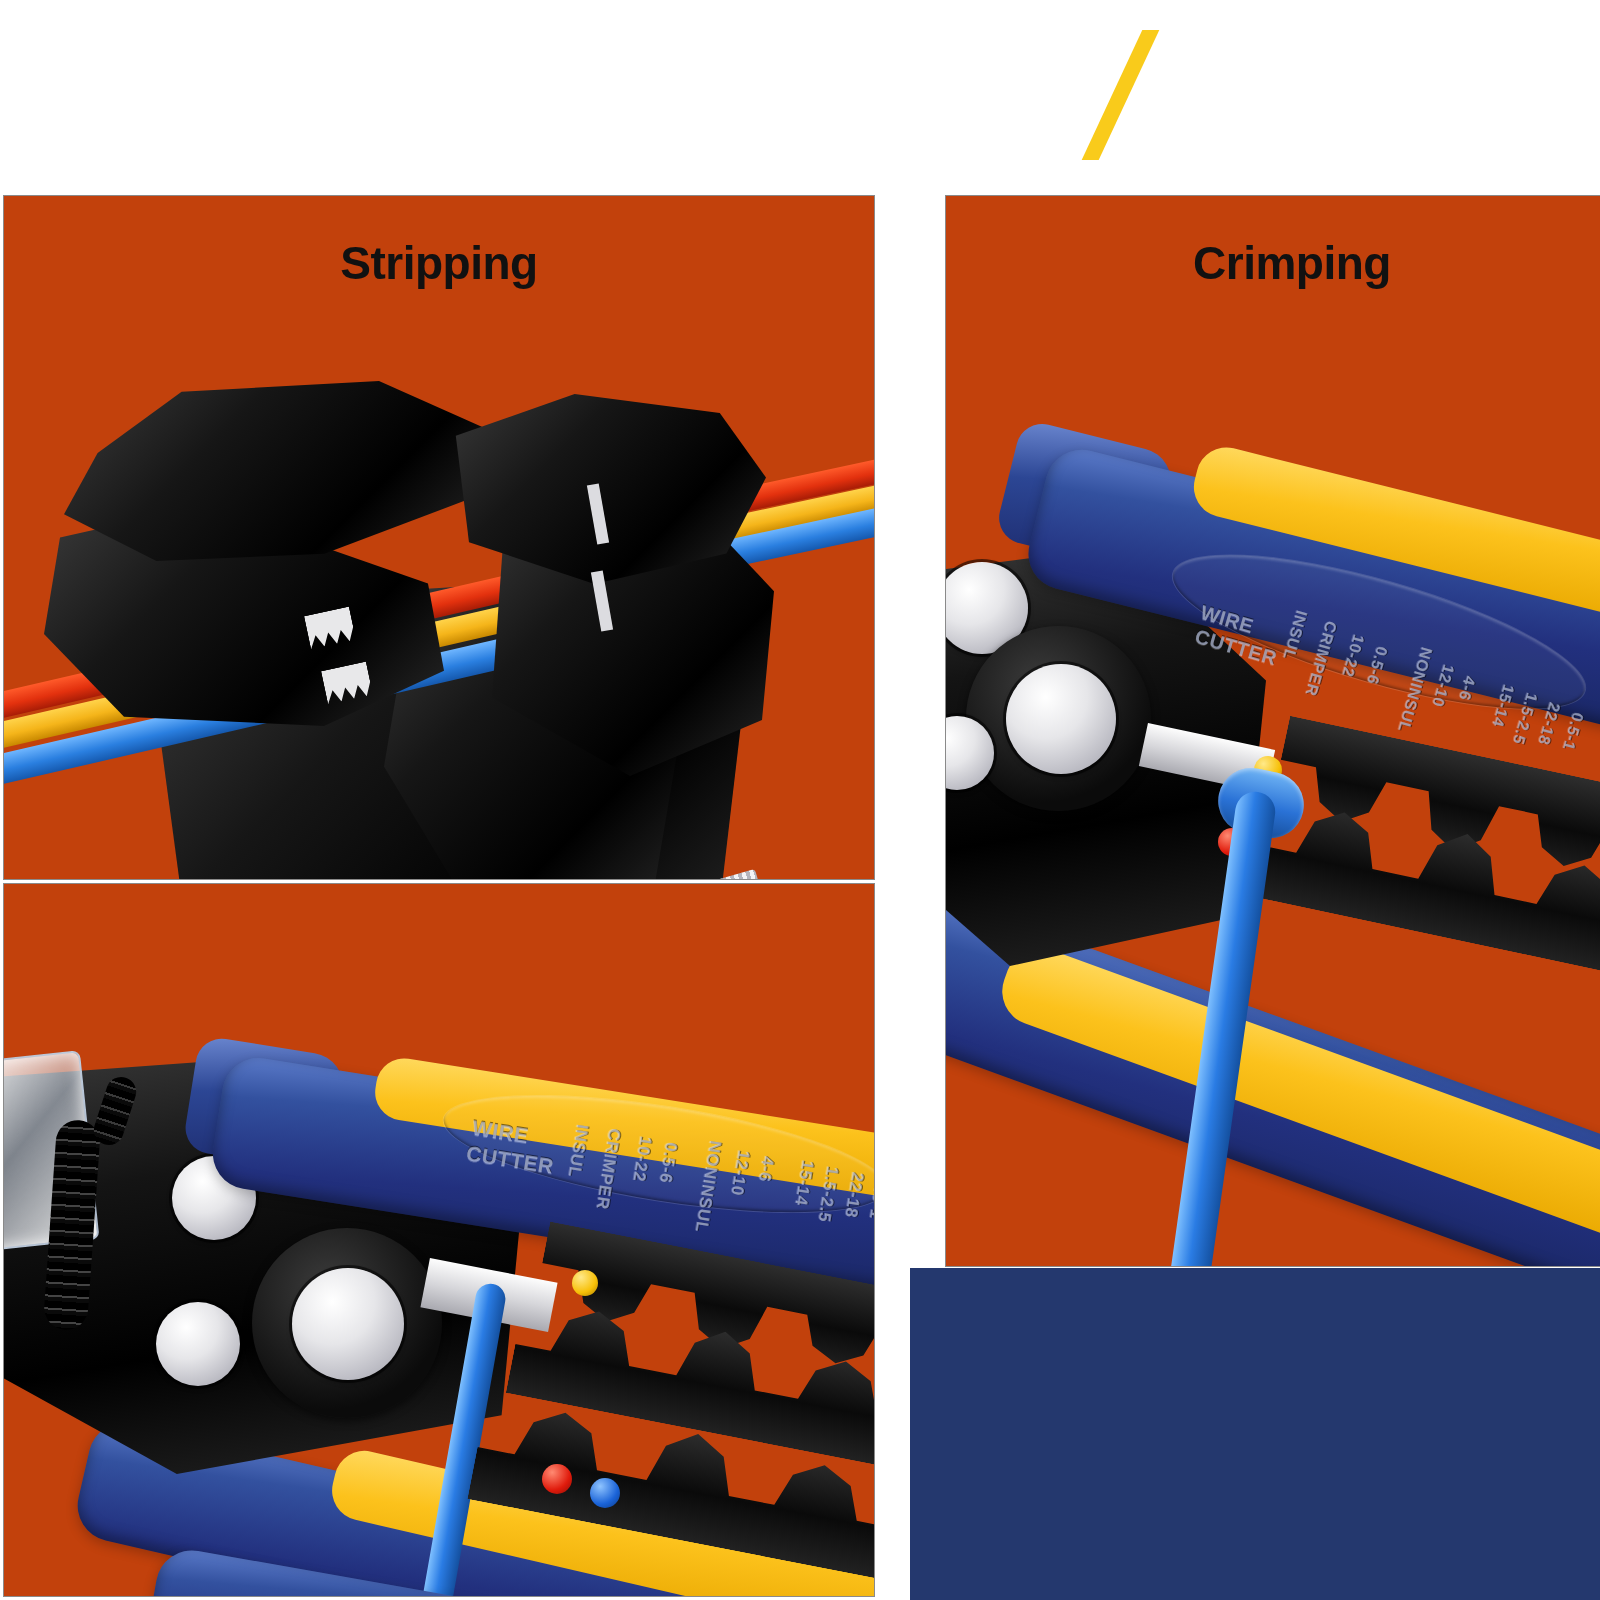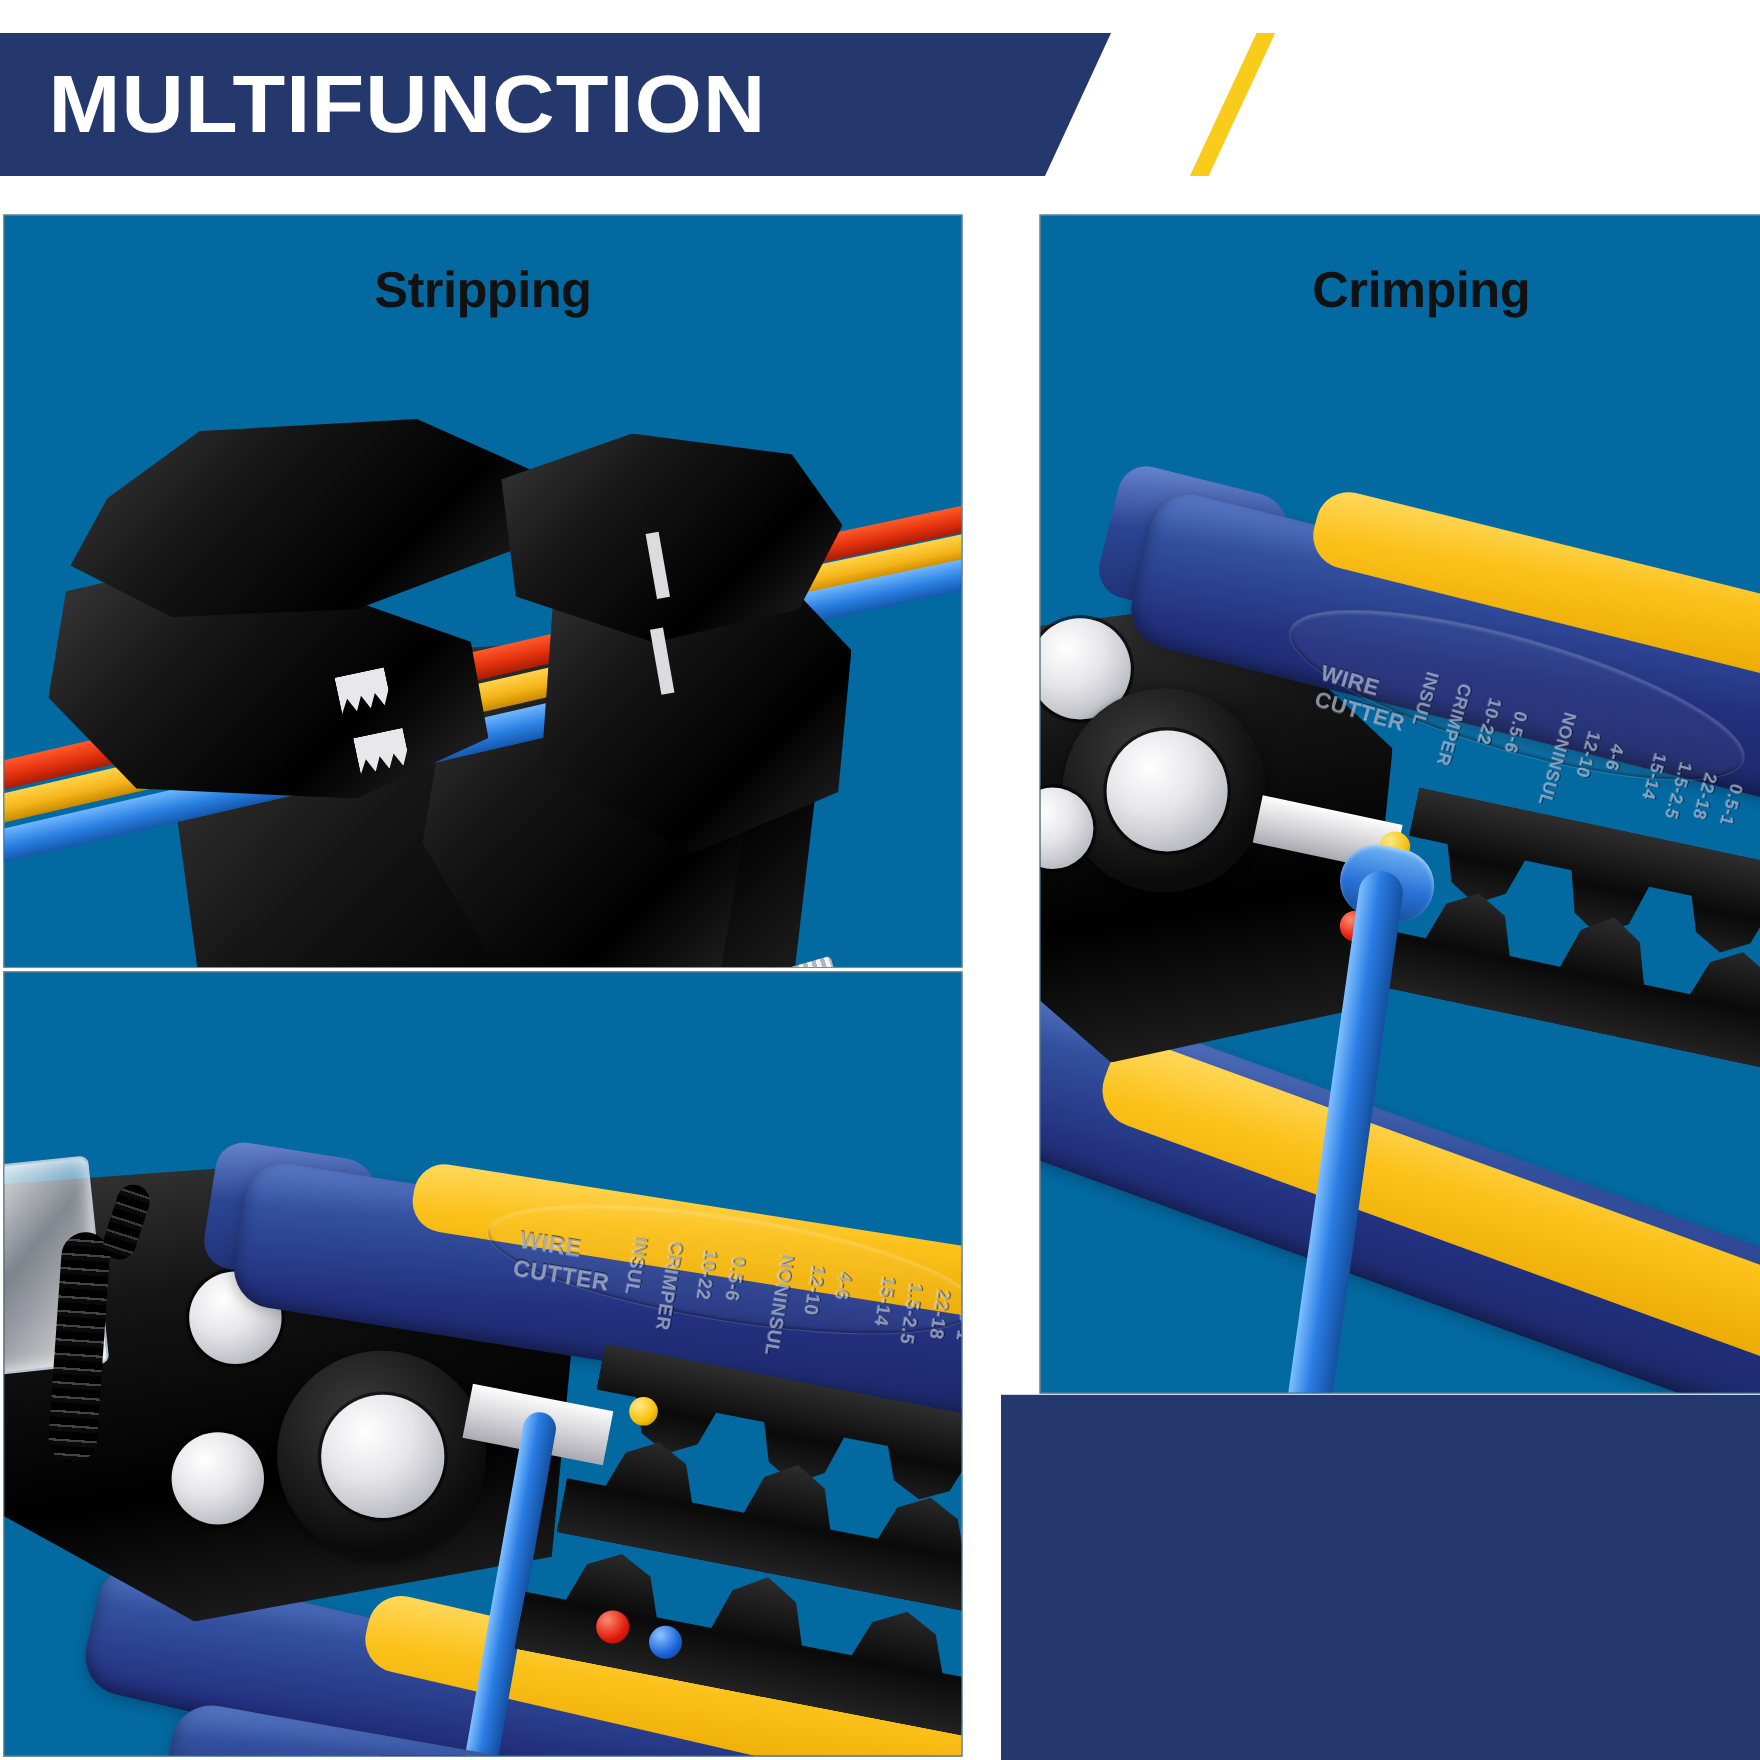"MULTIFUNCTION" div.banner { html: <div> <div></div> <div>MULTIFUNCTION</div> </div> -> none }
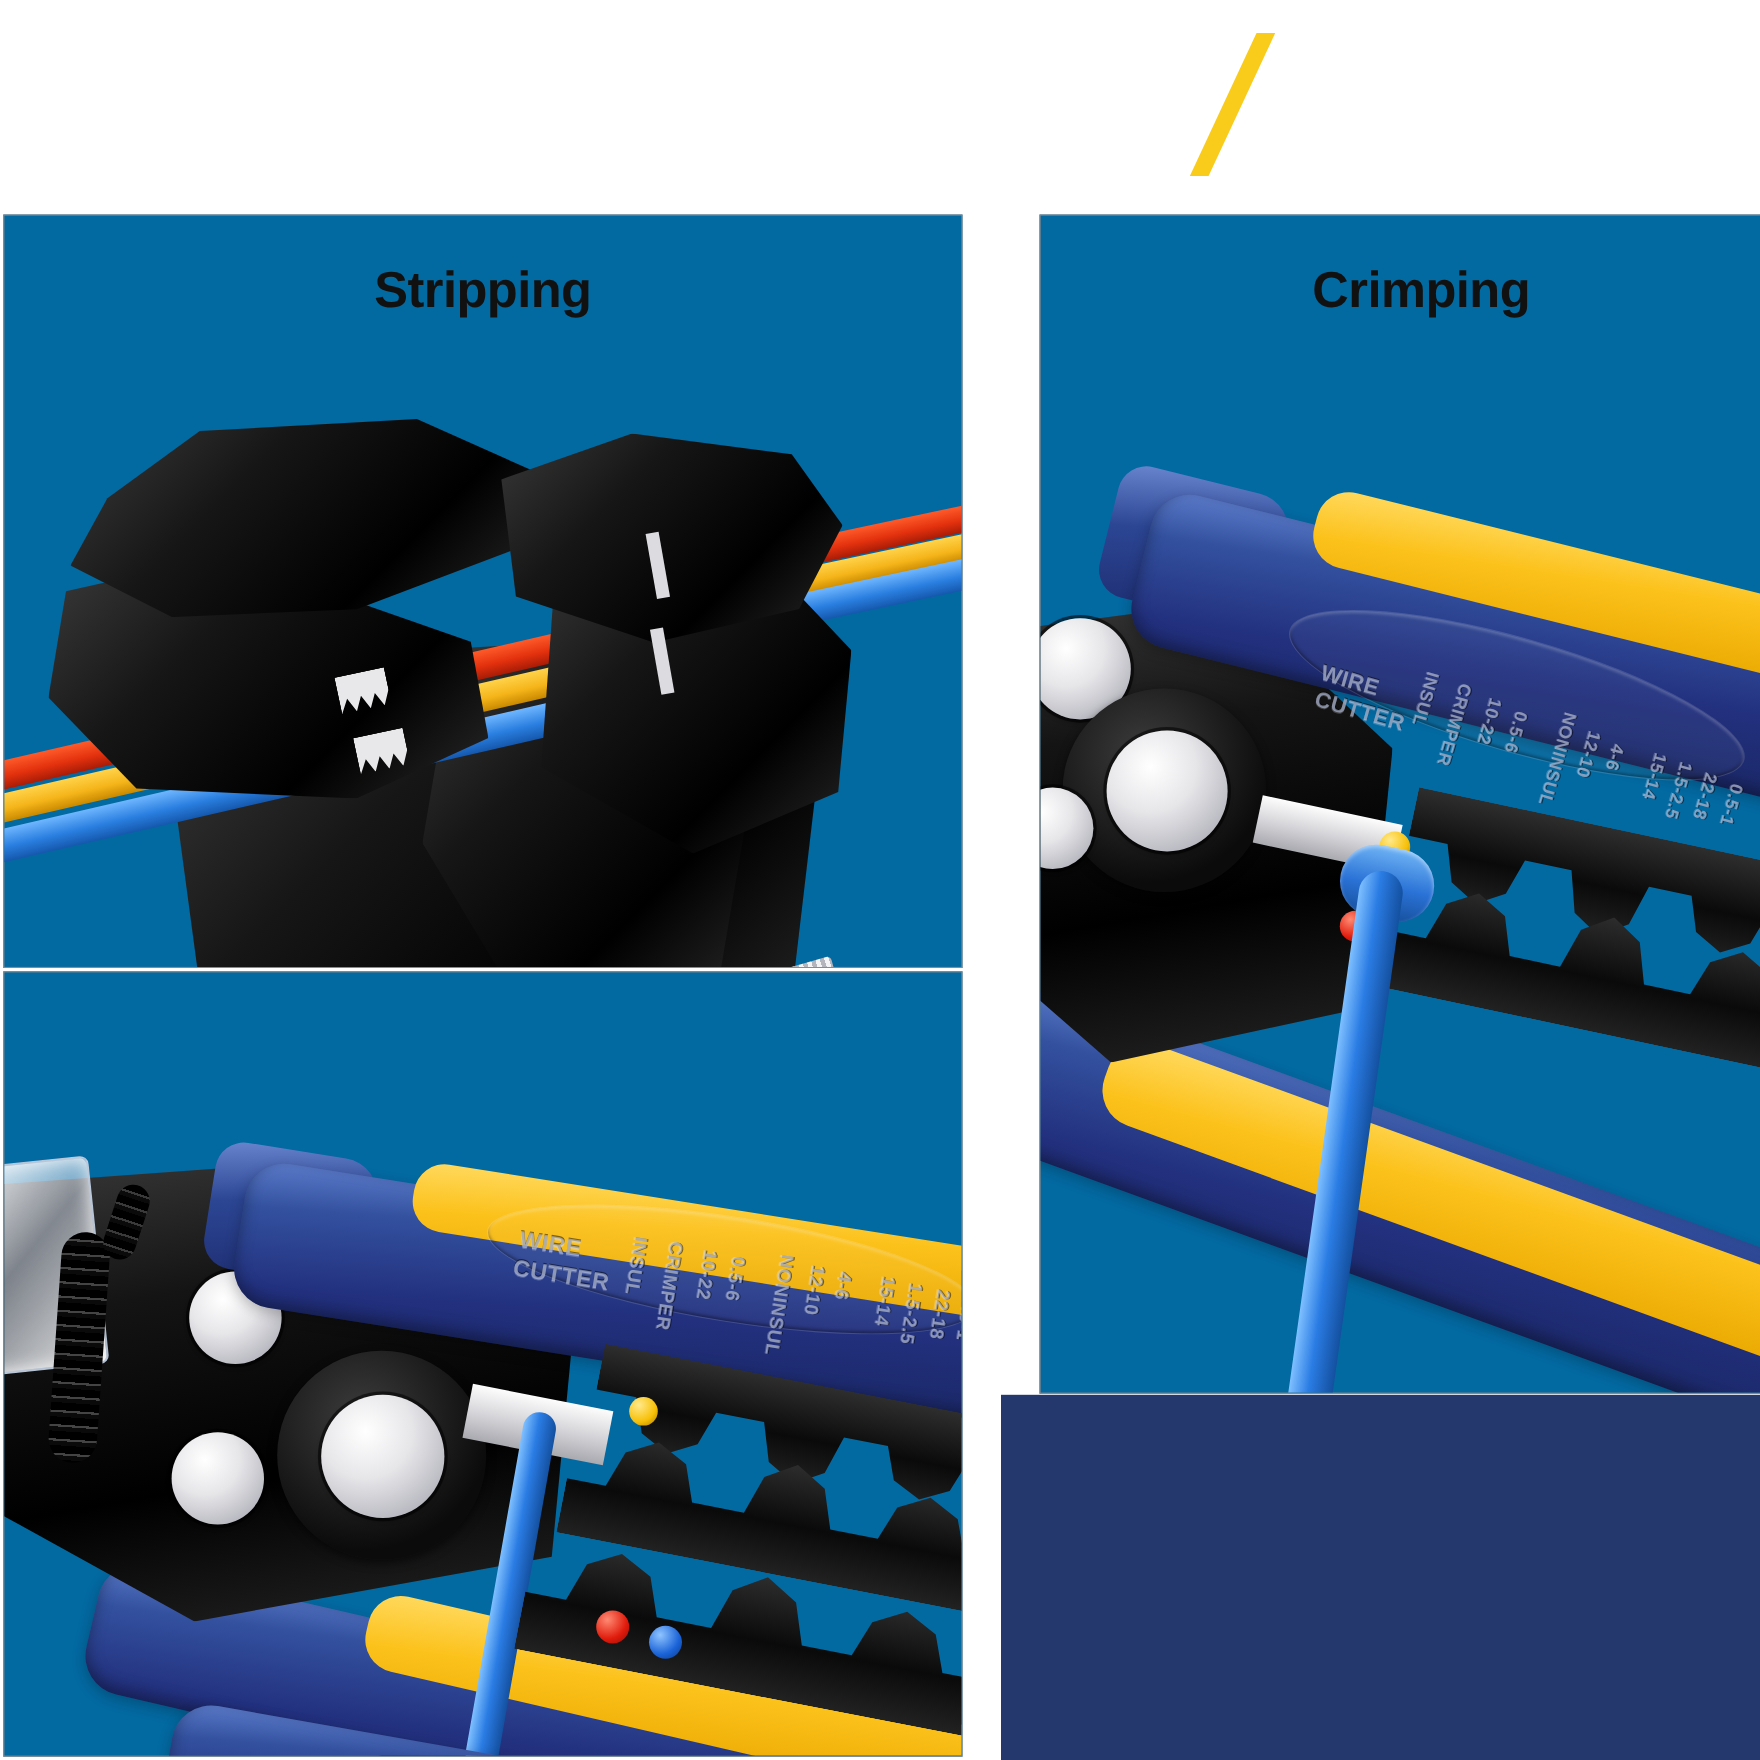"Stripping" .panel { background: #0369a1 -> #c2410c }
